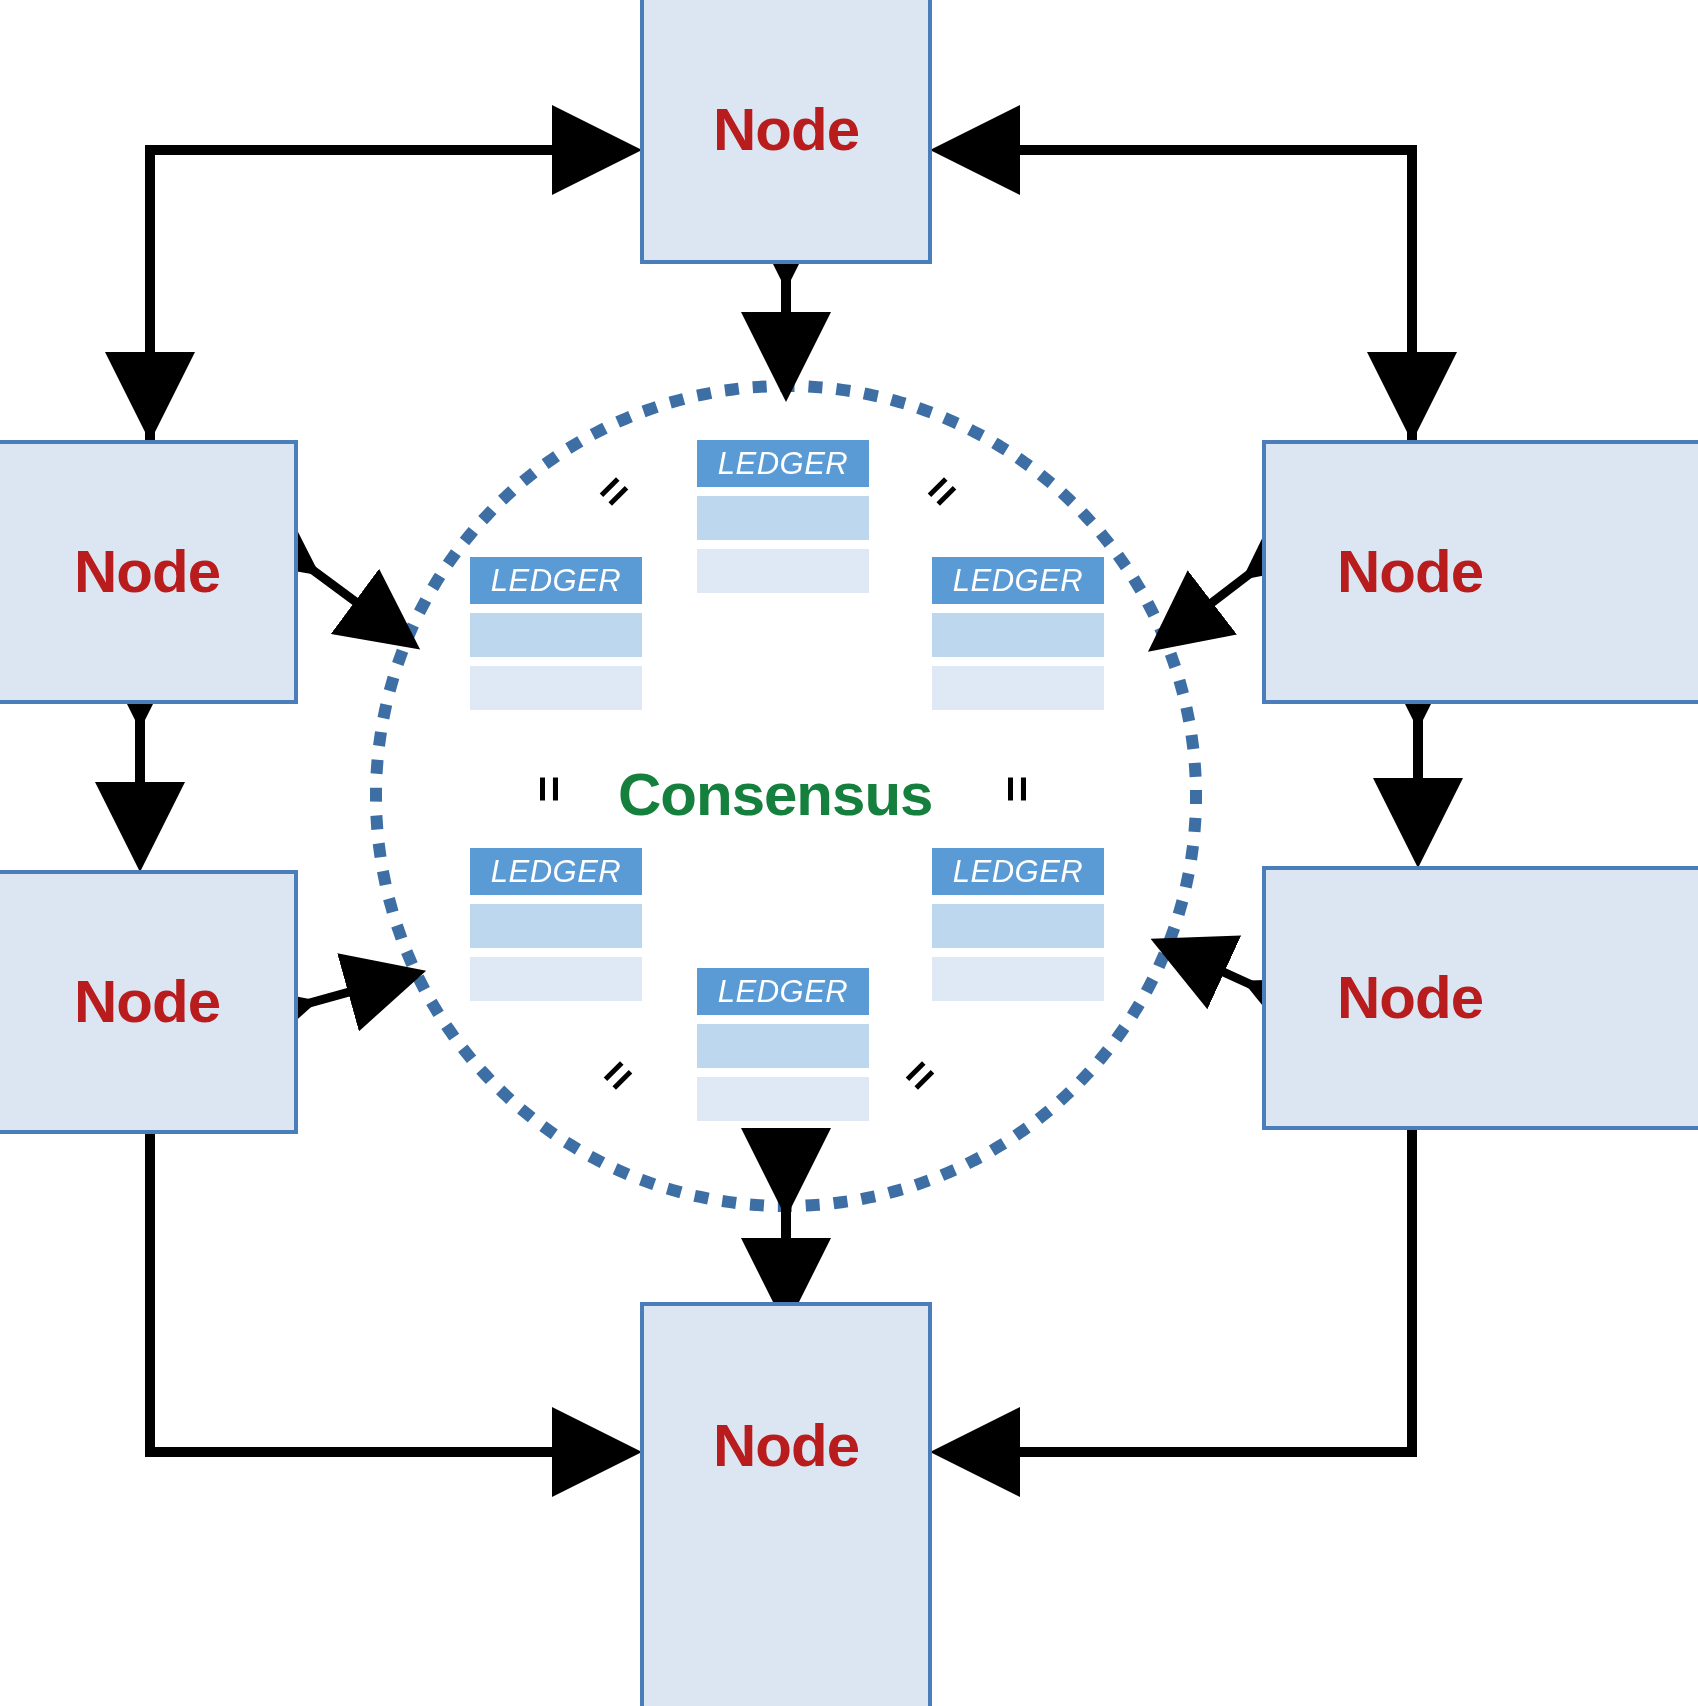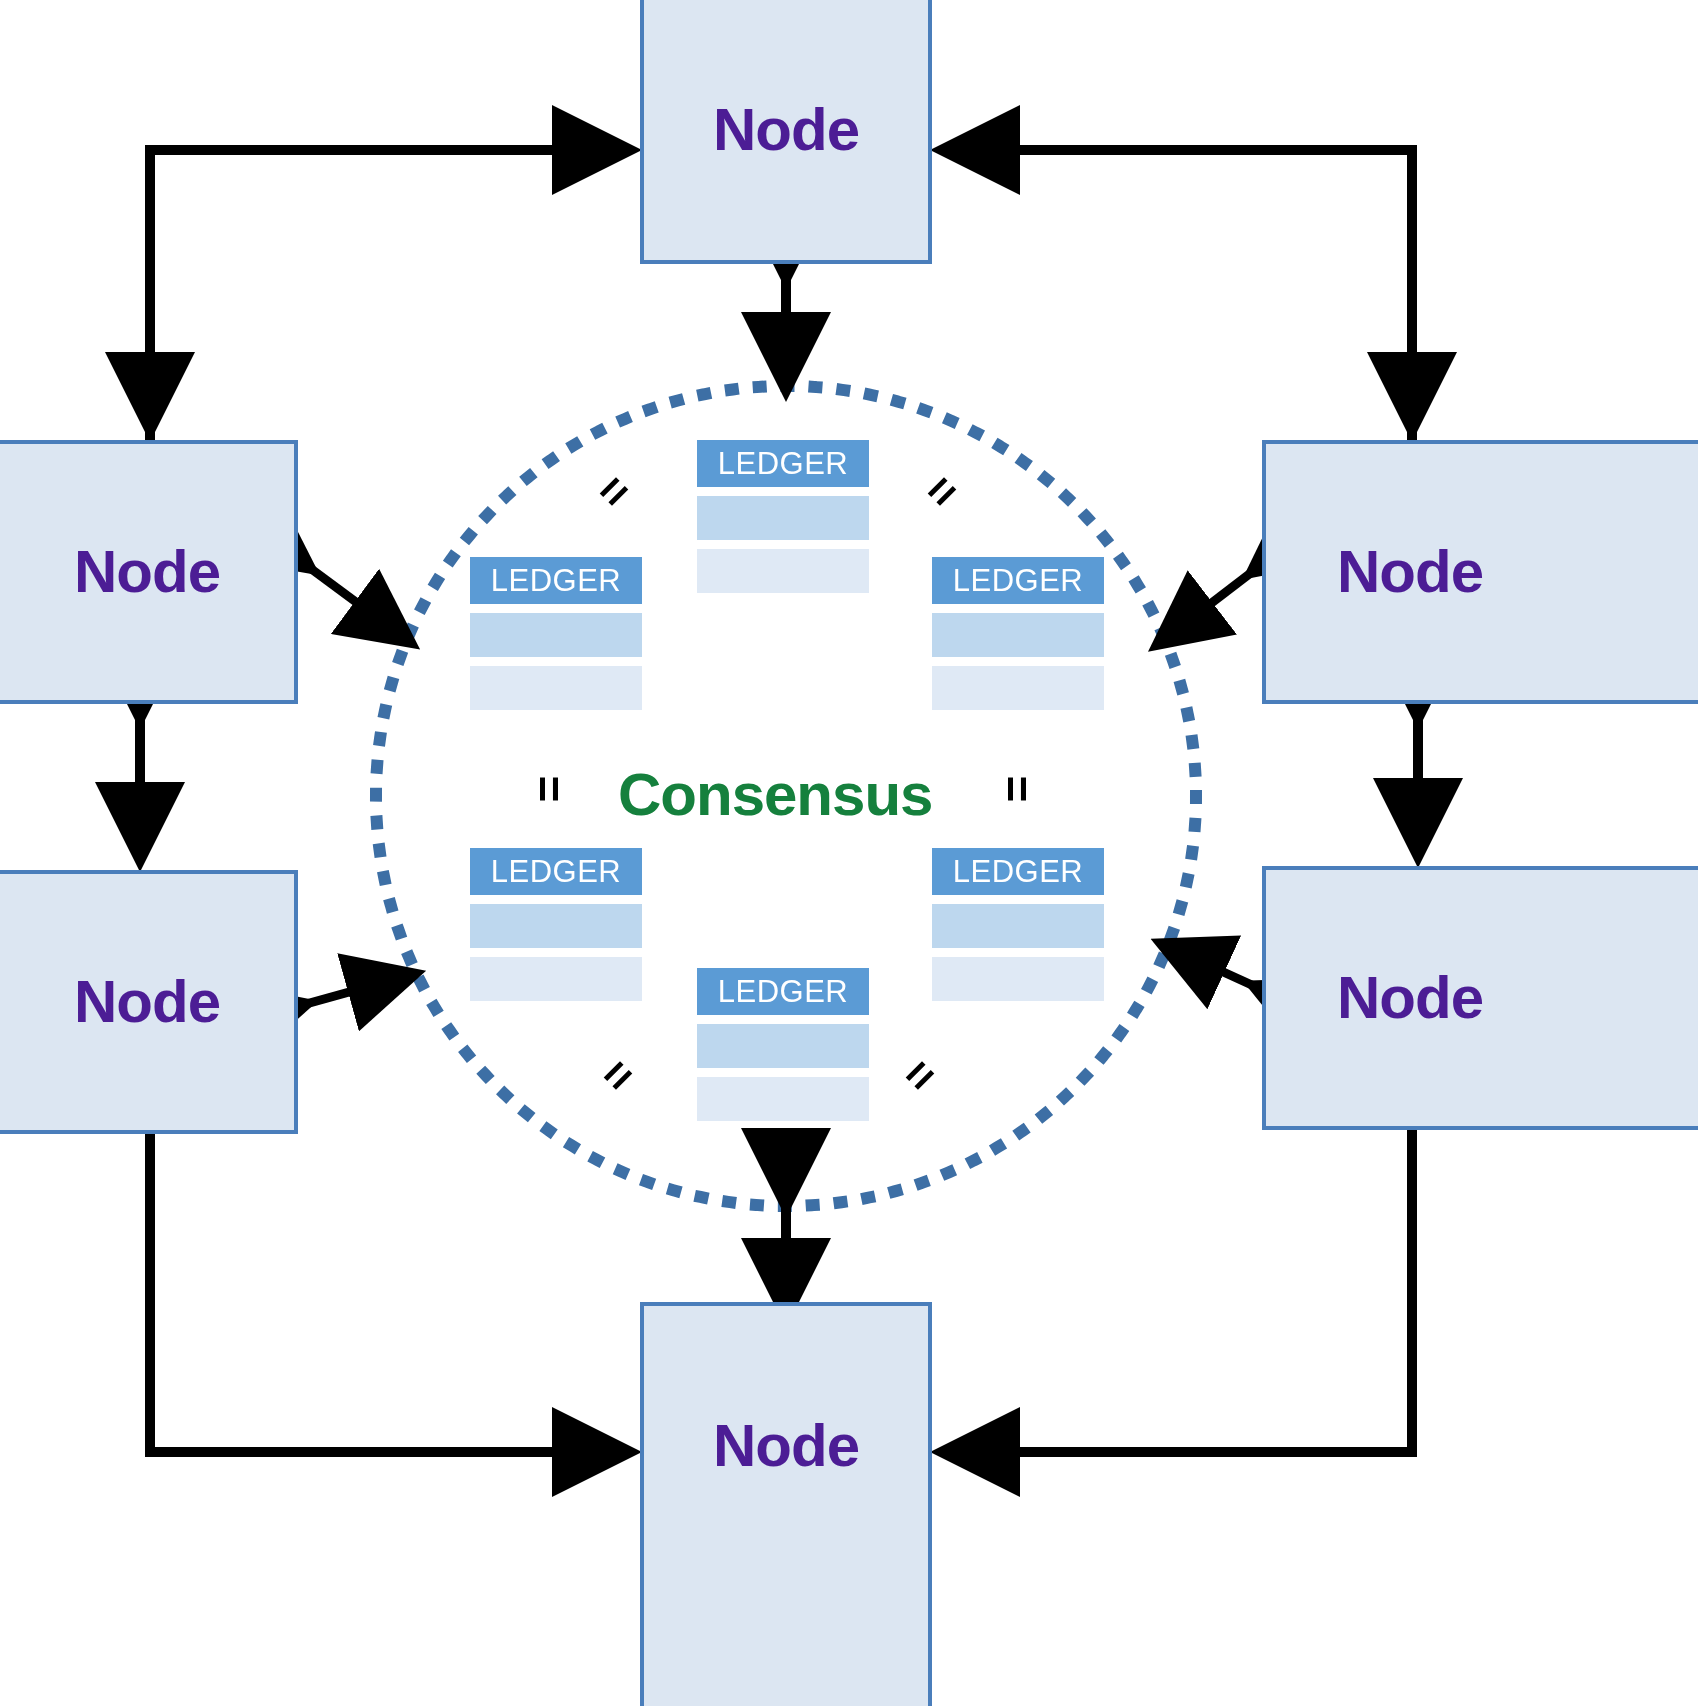"Node" .node-label { color: #4c1d95 -> #b91c1c }
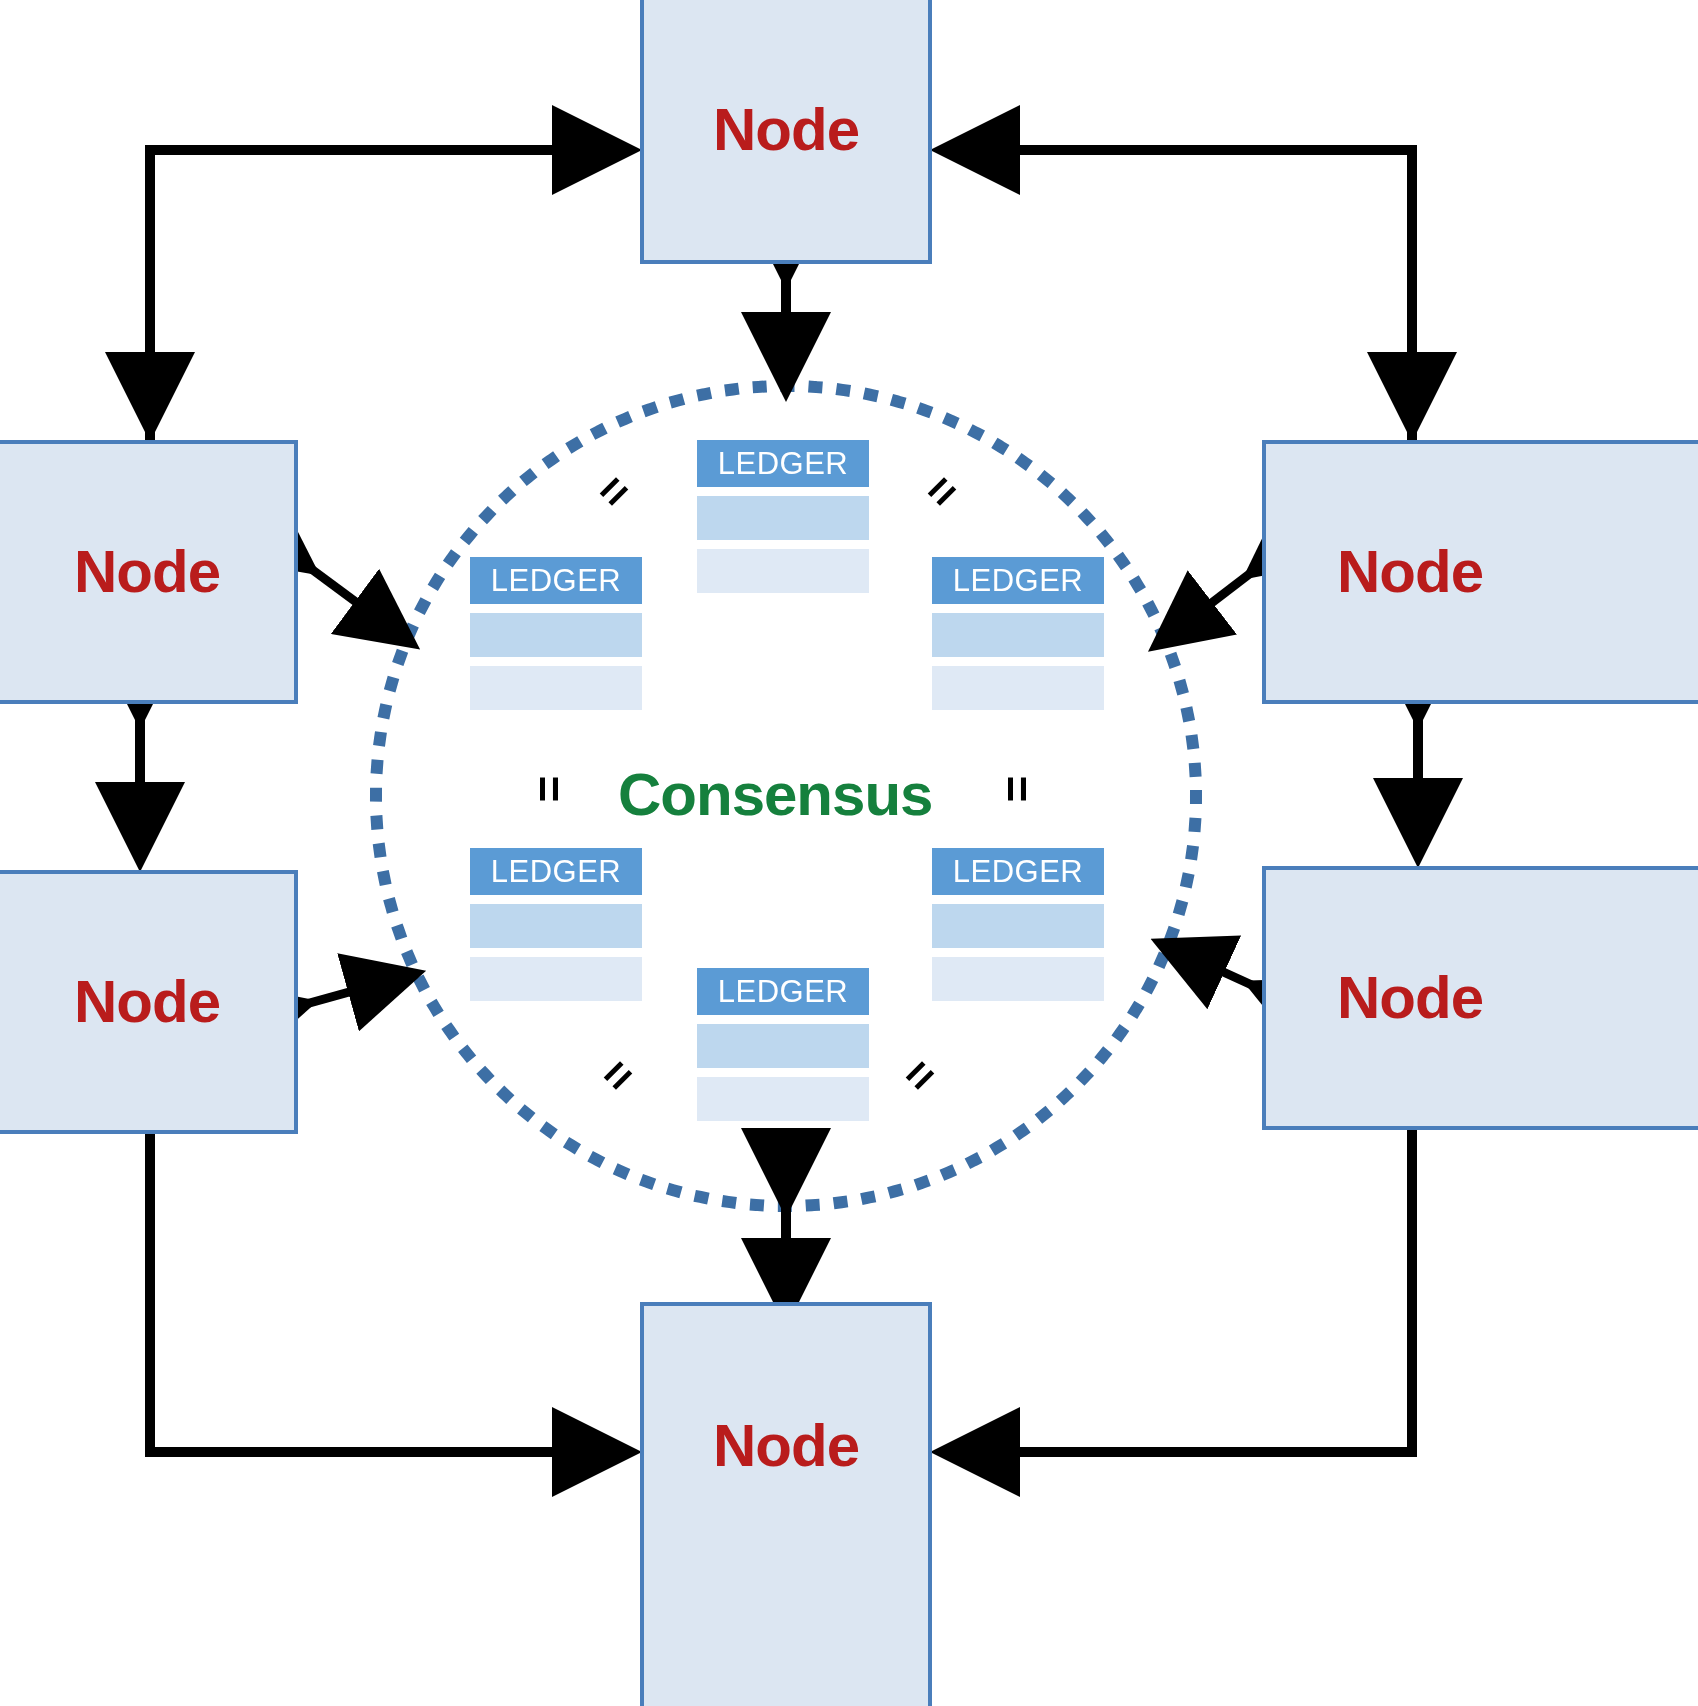"LEDGER" .ledger { font-style: none -> italic }
